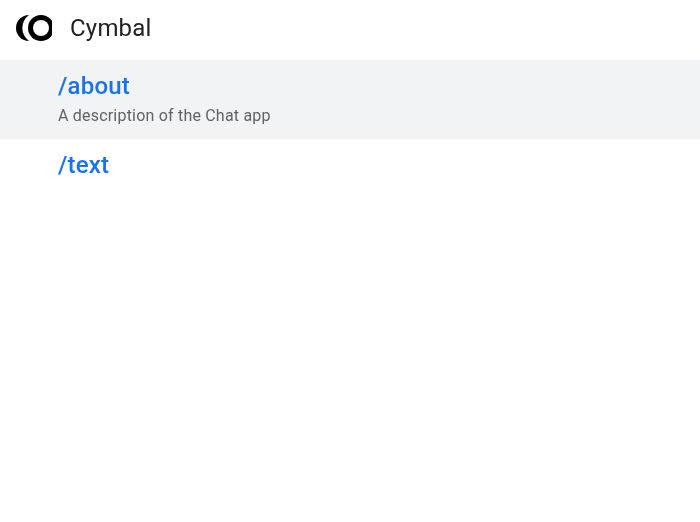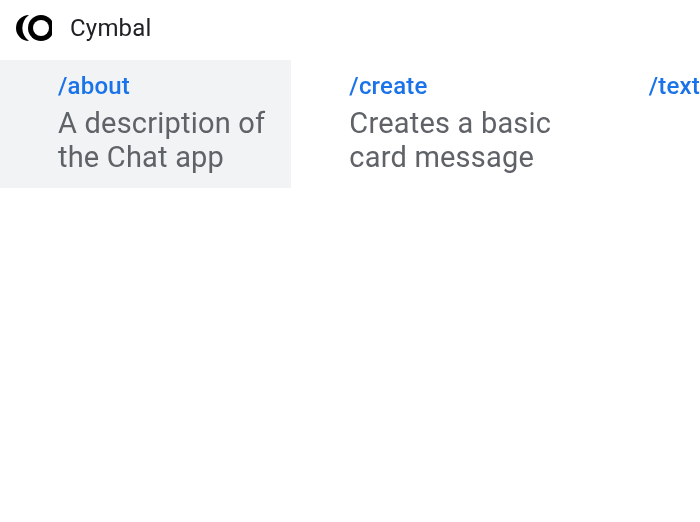"/about" .command-list { flex-direction: row -> column }
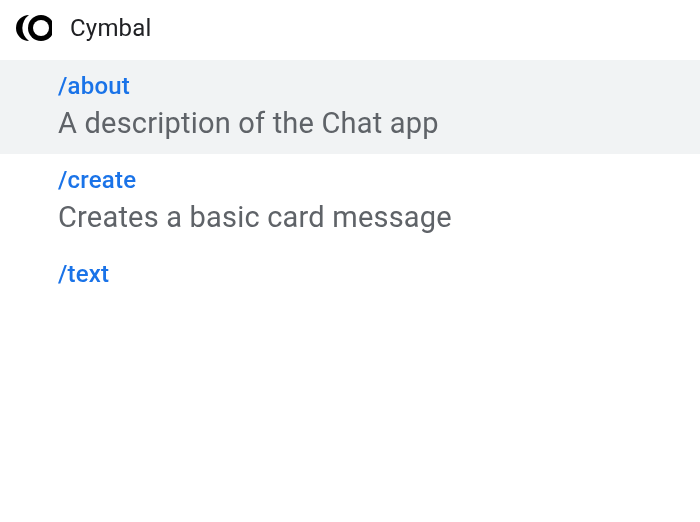"A description of the Chat" .command-desc { font-size: 29px -> 16px }
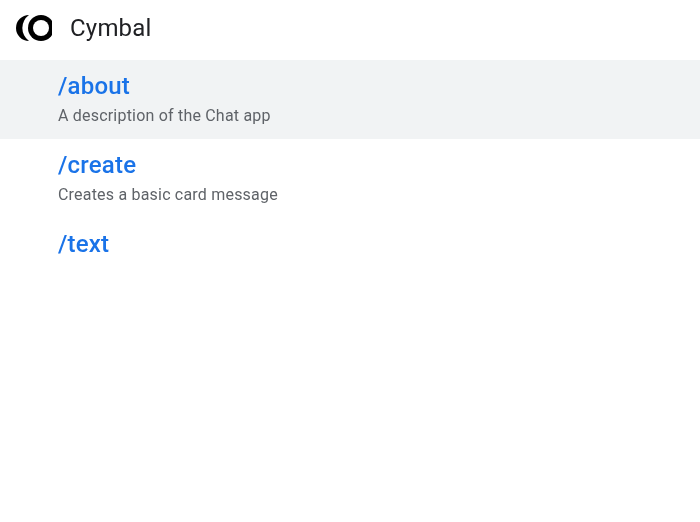"/create" div.command-item { html: <div> <div>/create</div> <div>Creates a basic card message</div> </div> -> none }
